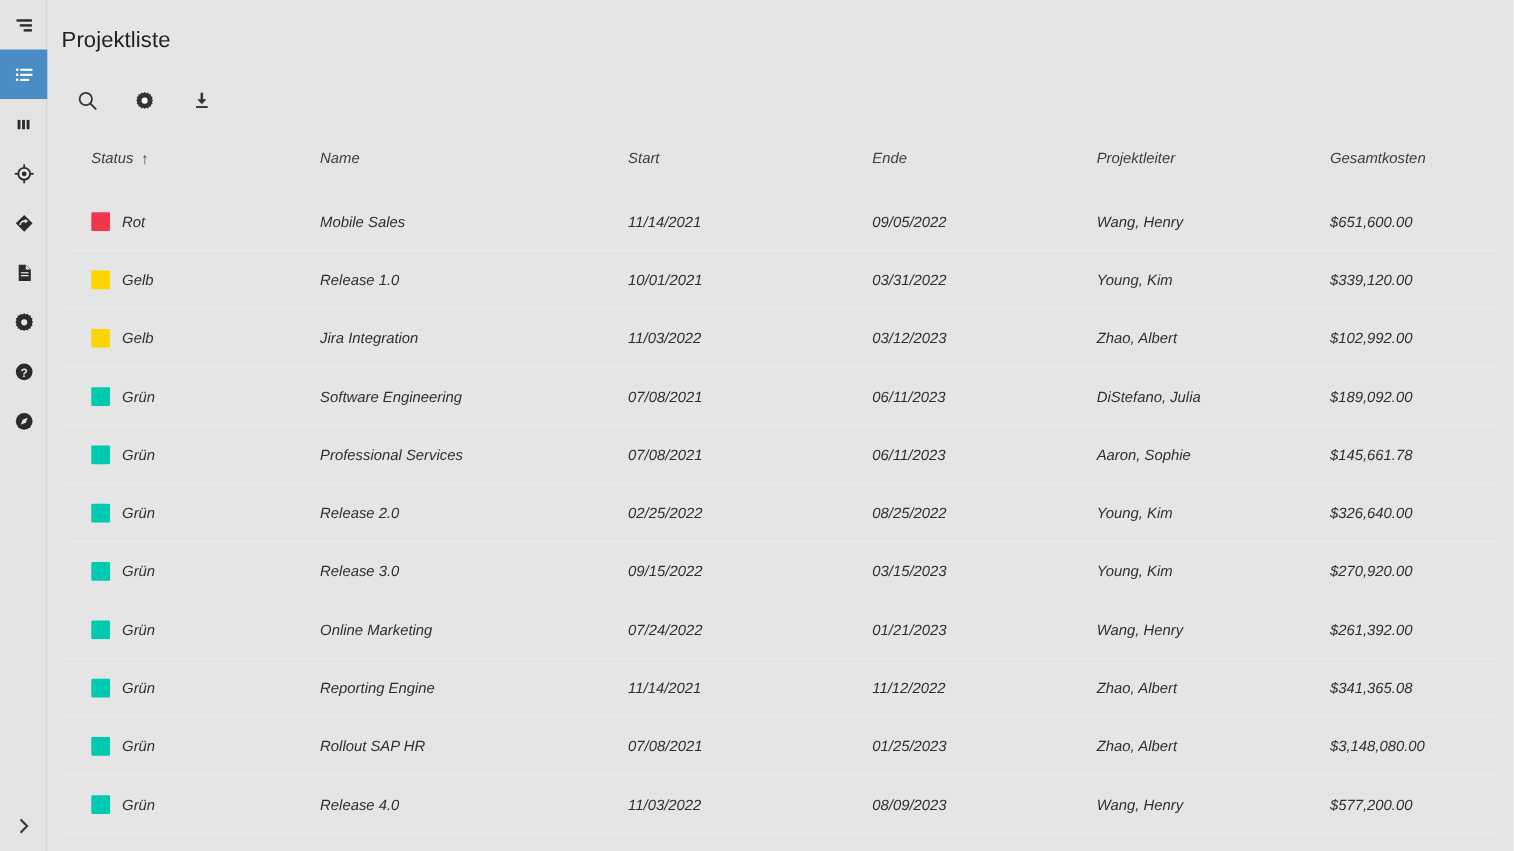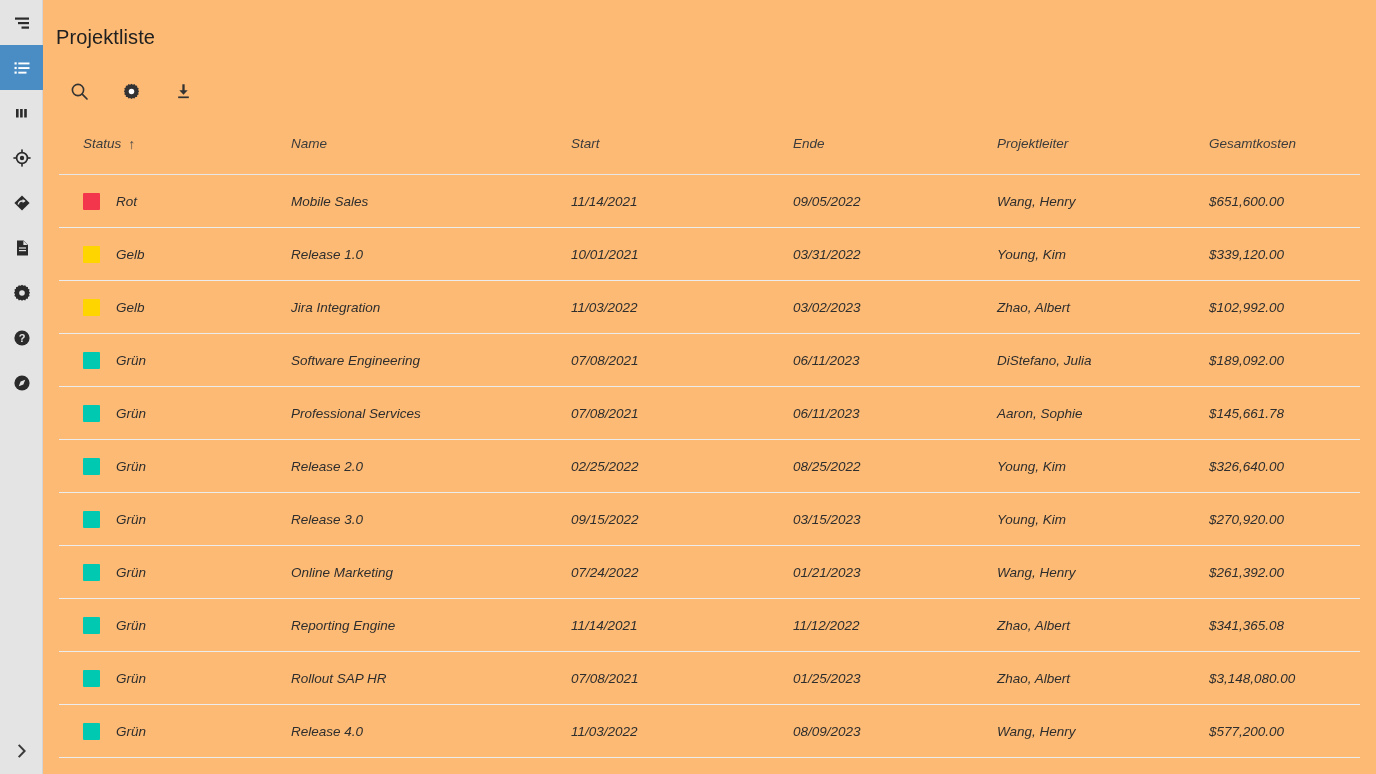"Projektliste" .main { background: #fdba74 -> #e5e5e5 }
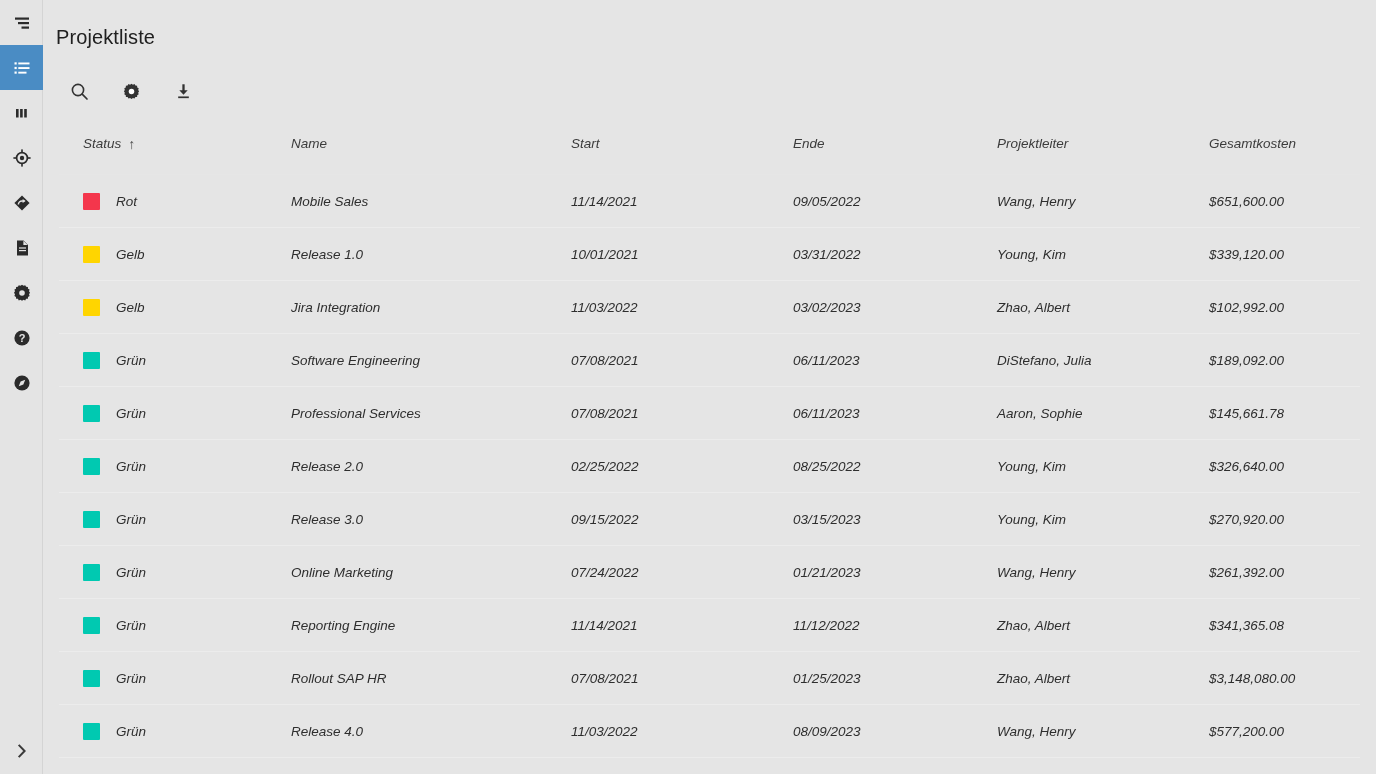"Rot" .status-cell { gap: 16px -> 11px }
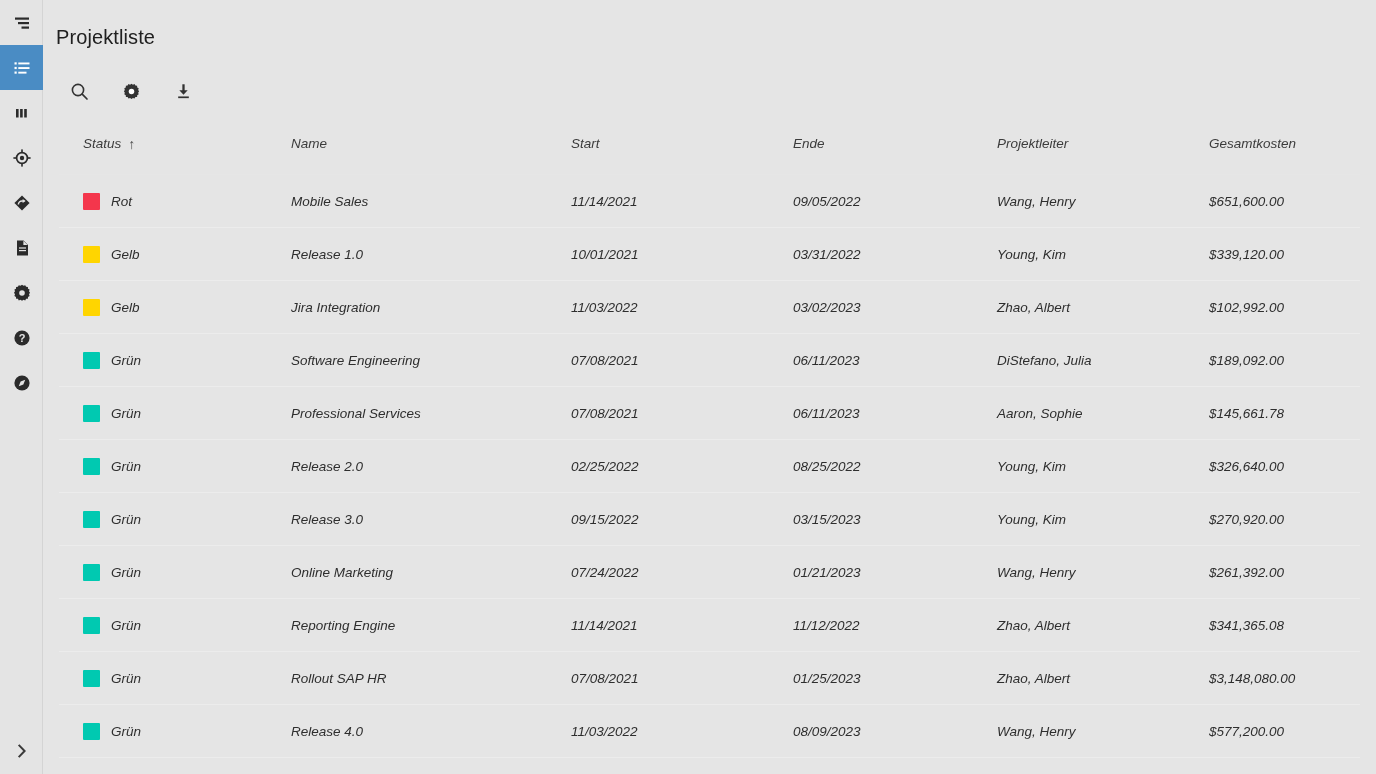"03/02/2023" td { text: 03/02/2023 -> 03/12/2023 }
